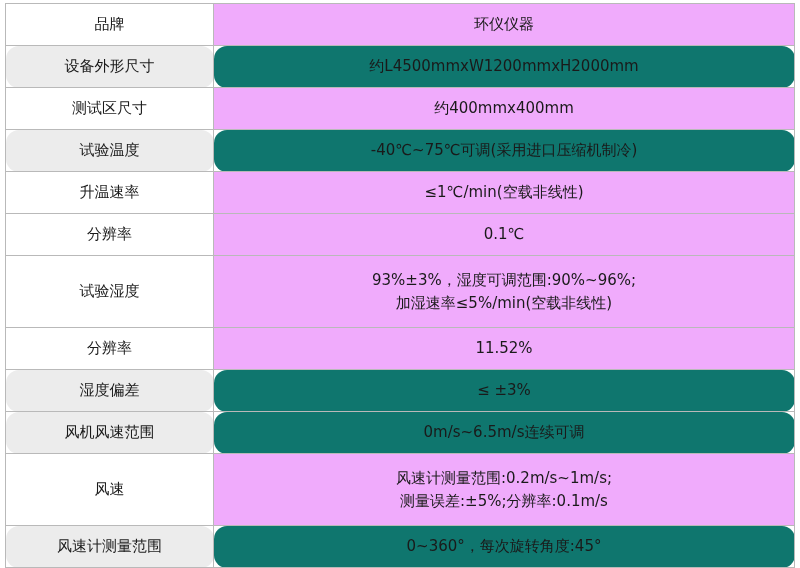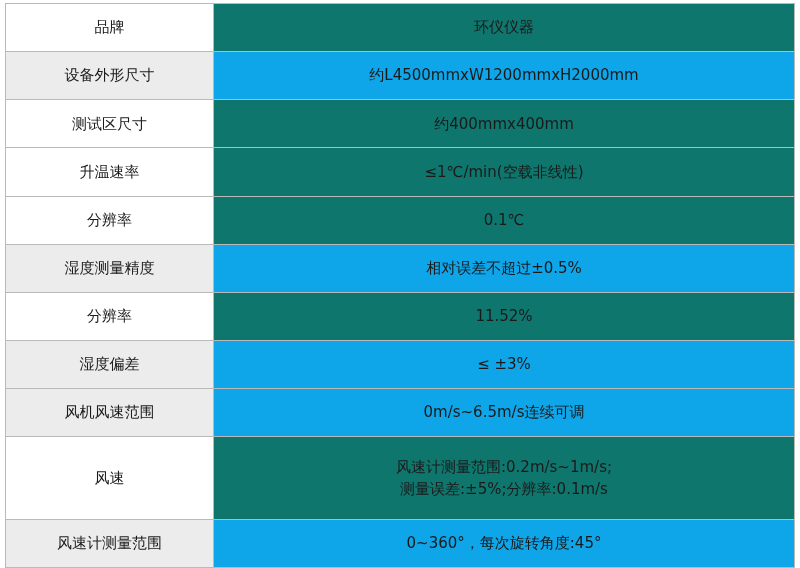"环仪仪器" td.value-cell { background: #0f766e -> #f0abfc }
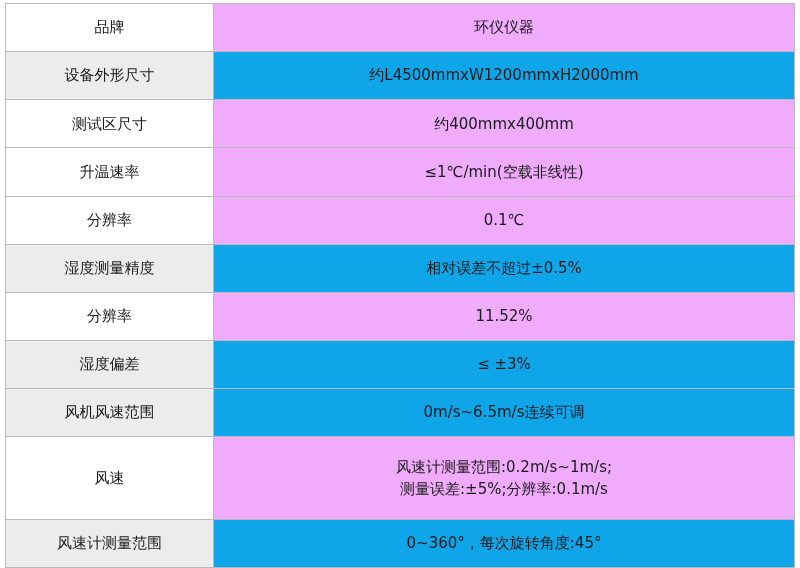"设备外形尺寸" tr.shaded td { border-radius: none -> 13px }
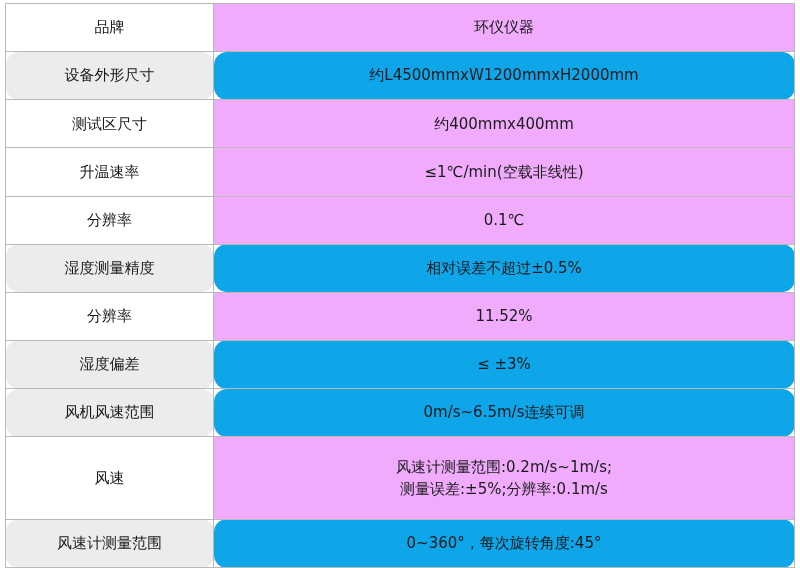"约L4500mmxW1200mmxH2000mm" tr.shaded td.value-cell { background: #0ea5e9 -> #0f766e }
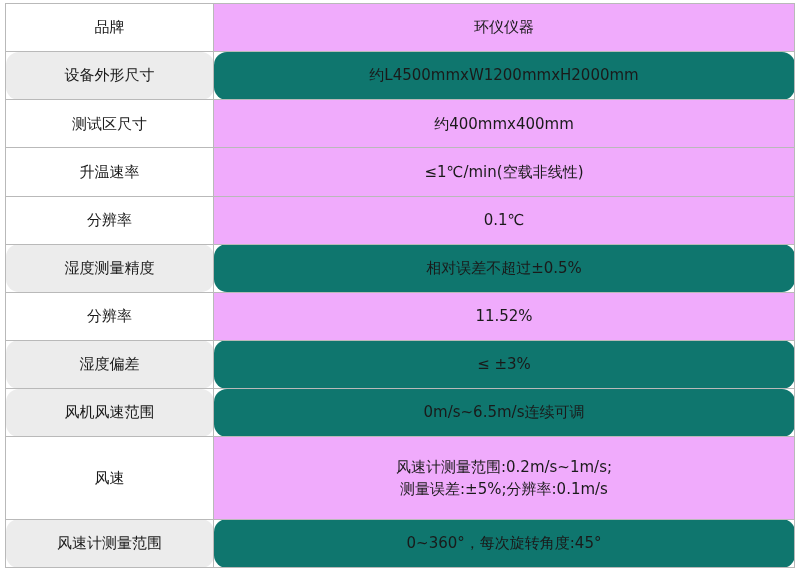"试验温度" tr.shaded { html: none -> <tr> <td>试验温度</td> <td> <span>-40℃~75℃可调(采用进口压缩机制冷)</span> </td> </tr> }
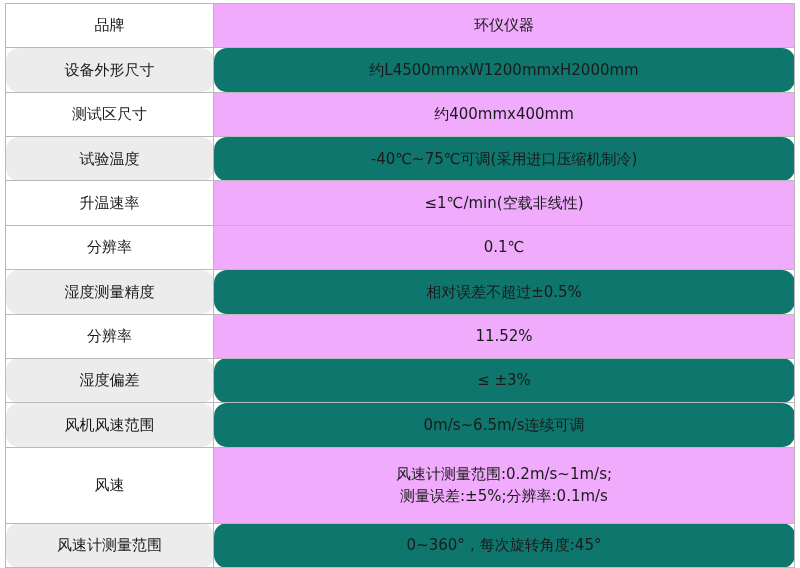"试验湿度" tr.two-line { html: none -> <tr> <td>试验湿度</td> <td> <span>93%±3%，湿度可调范围:90%~96%;</span> <span>加湿速率≤5%/min(空载非线性)</span> </td> </tr> }
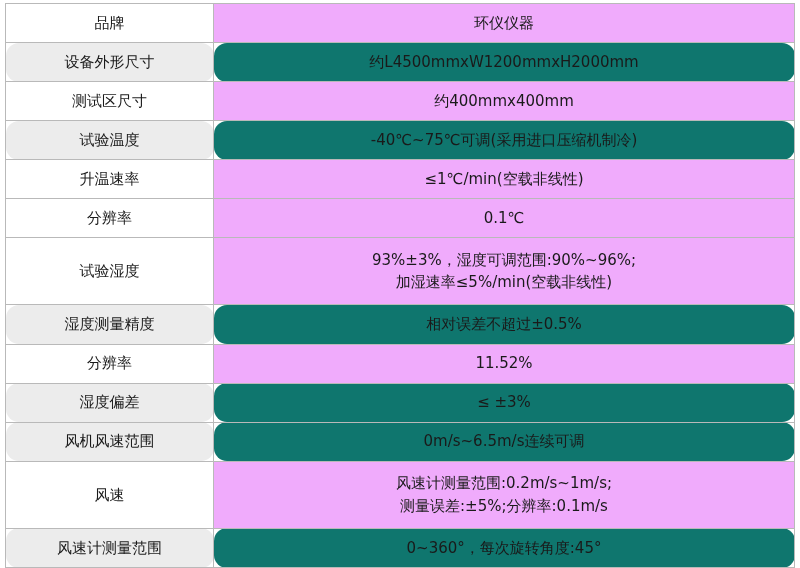"湿度测量精度" tr.shaded { html: <tr> <td>湿度测量精度</td> <td> <span>相对误差不超过±0.5%</span> </td> </tr> -> none }
